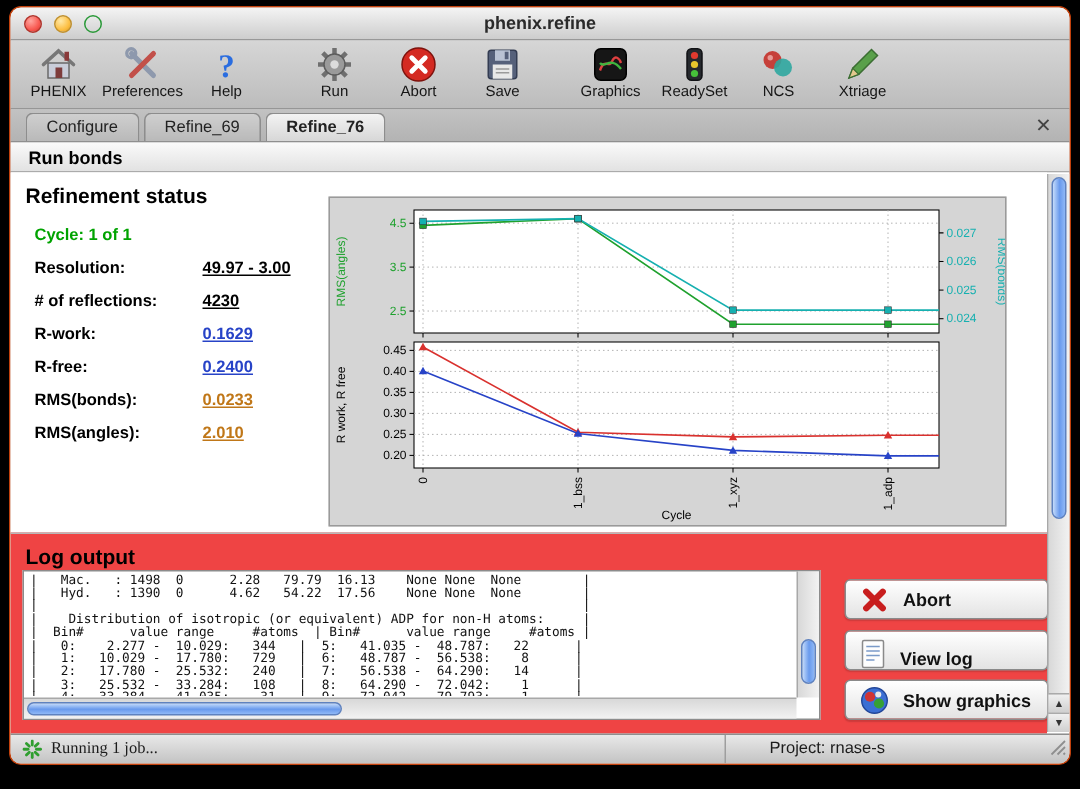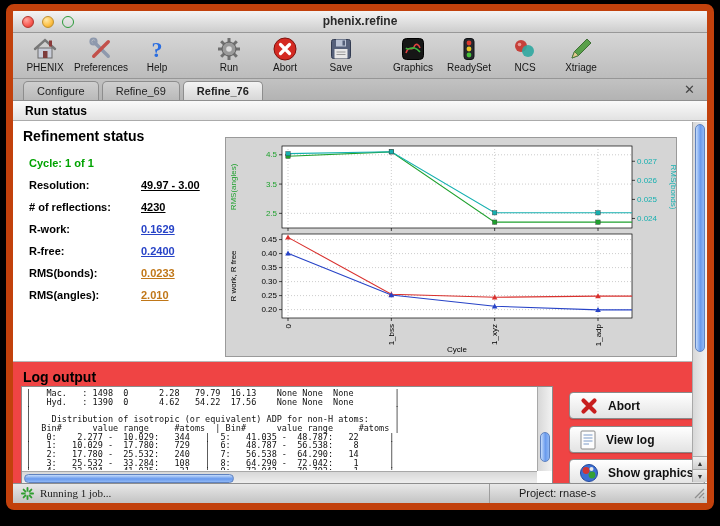"phenix.refine" .window { border: 7px solid #c2410c -> 1px solid #c2410c }
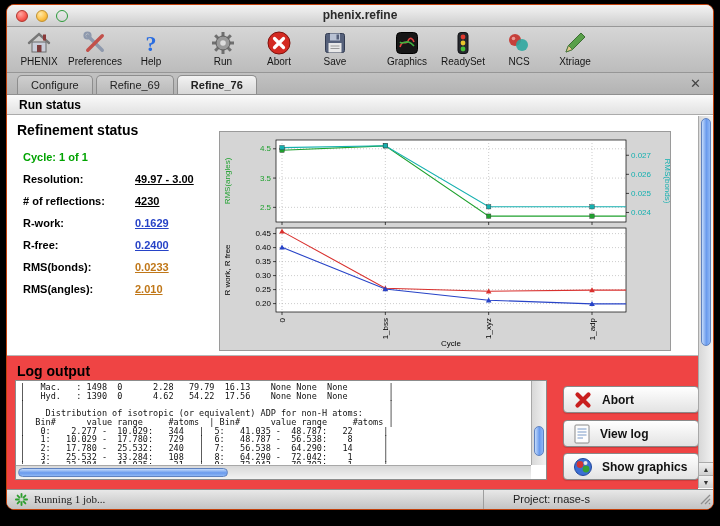"Run status" div.runstatus { text: status -> bonds }
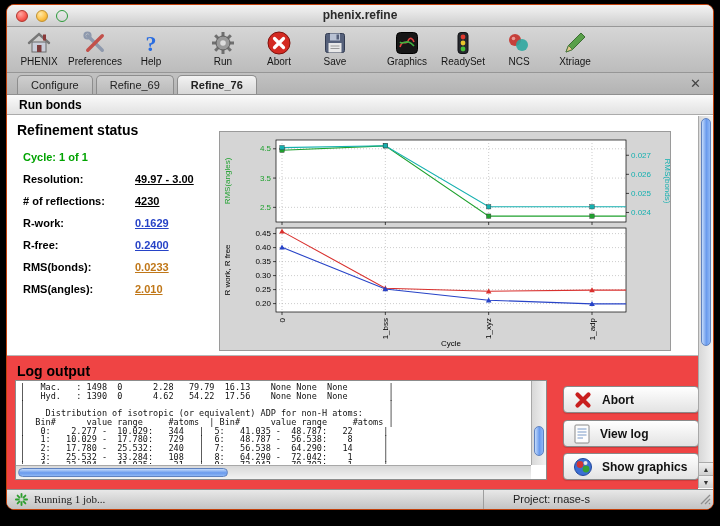"View log" div.action-btn { align-items: none -> flex-end }
